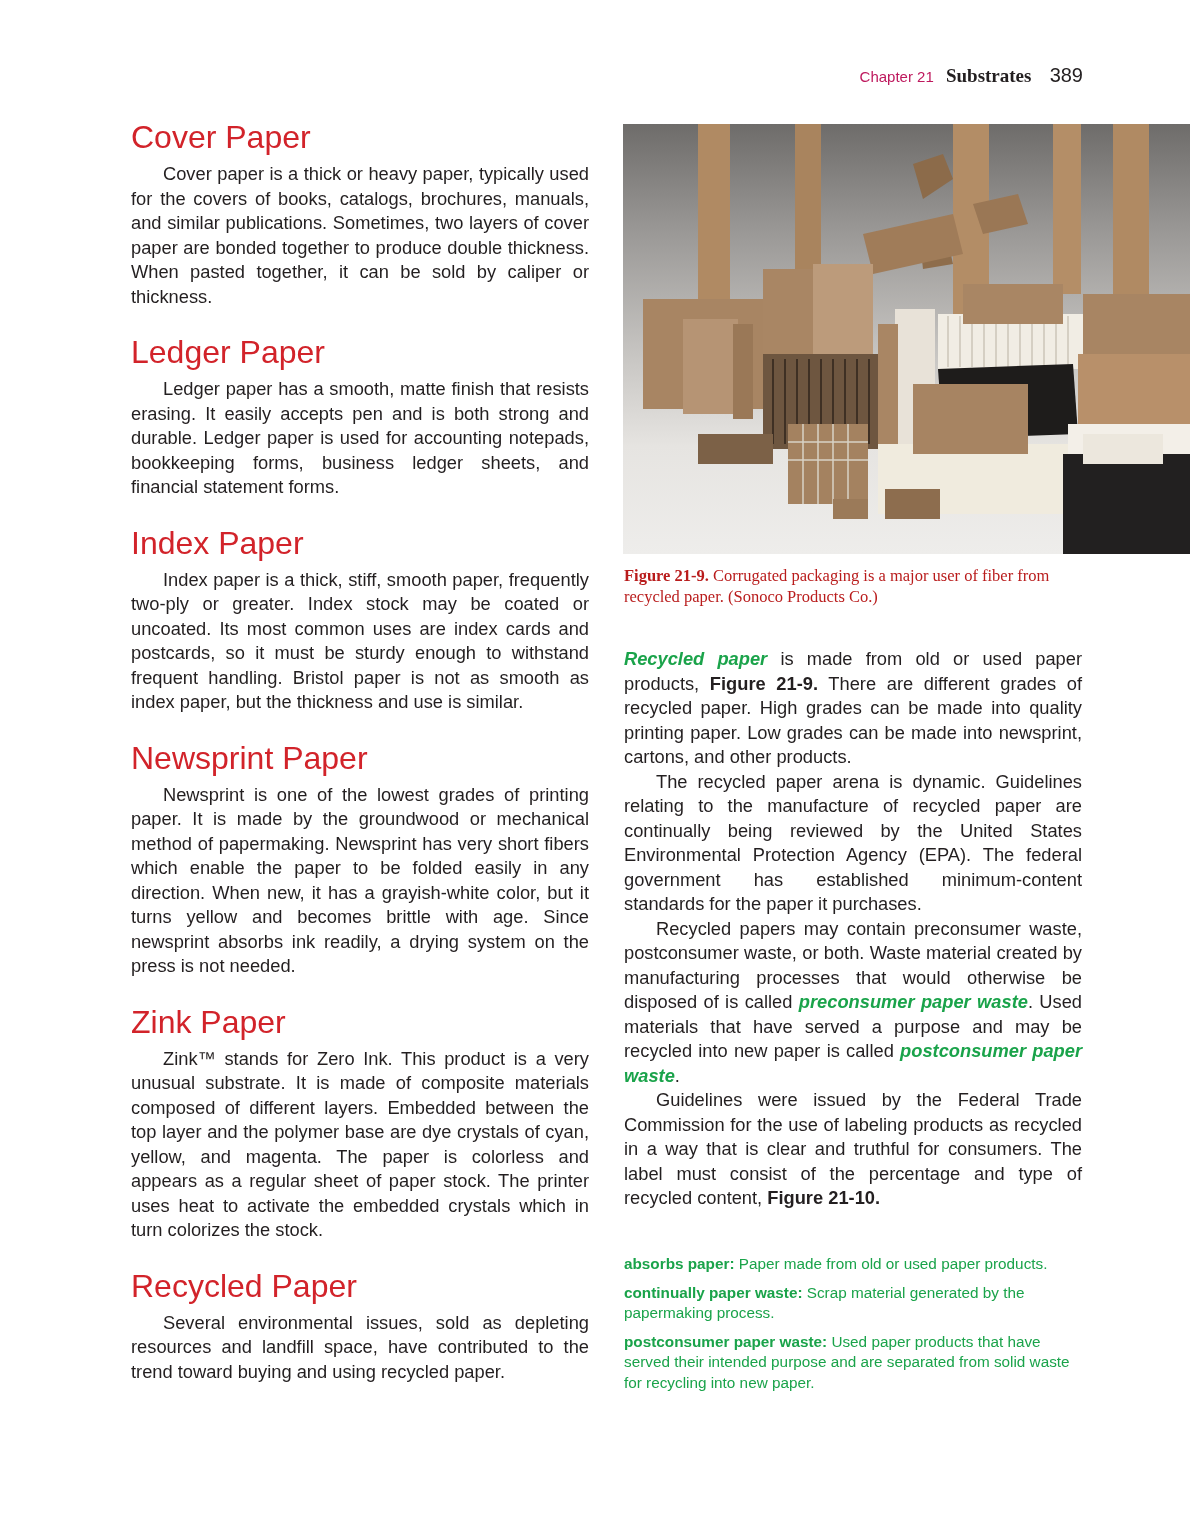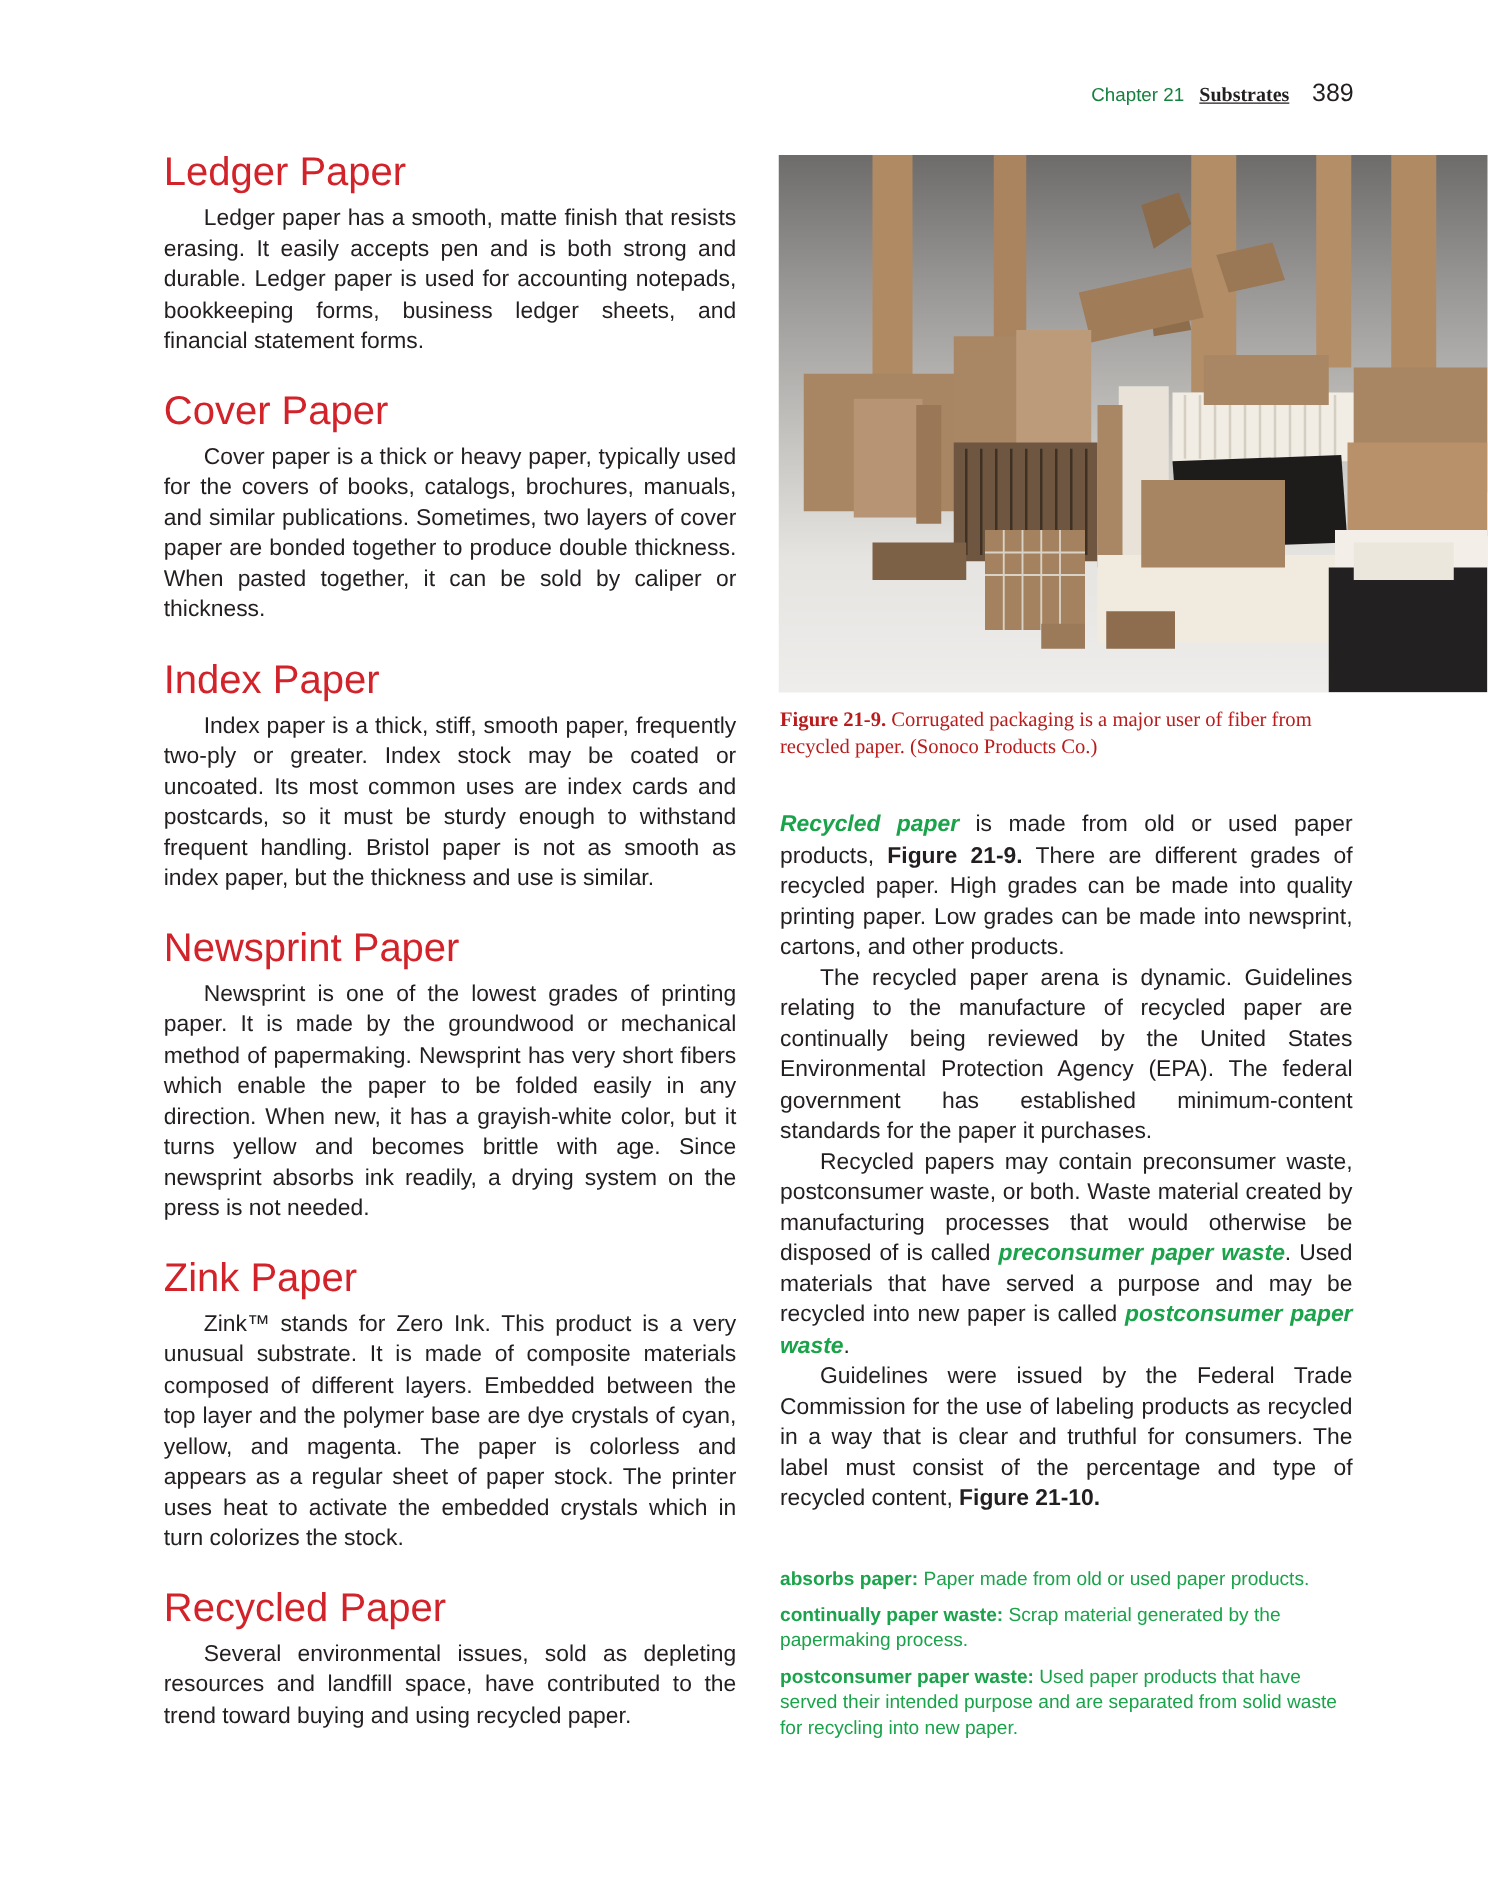"Chapter 21" .running-head .chap { color: #15803d -> #be185d }
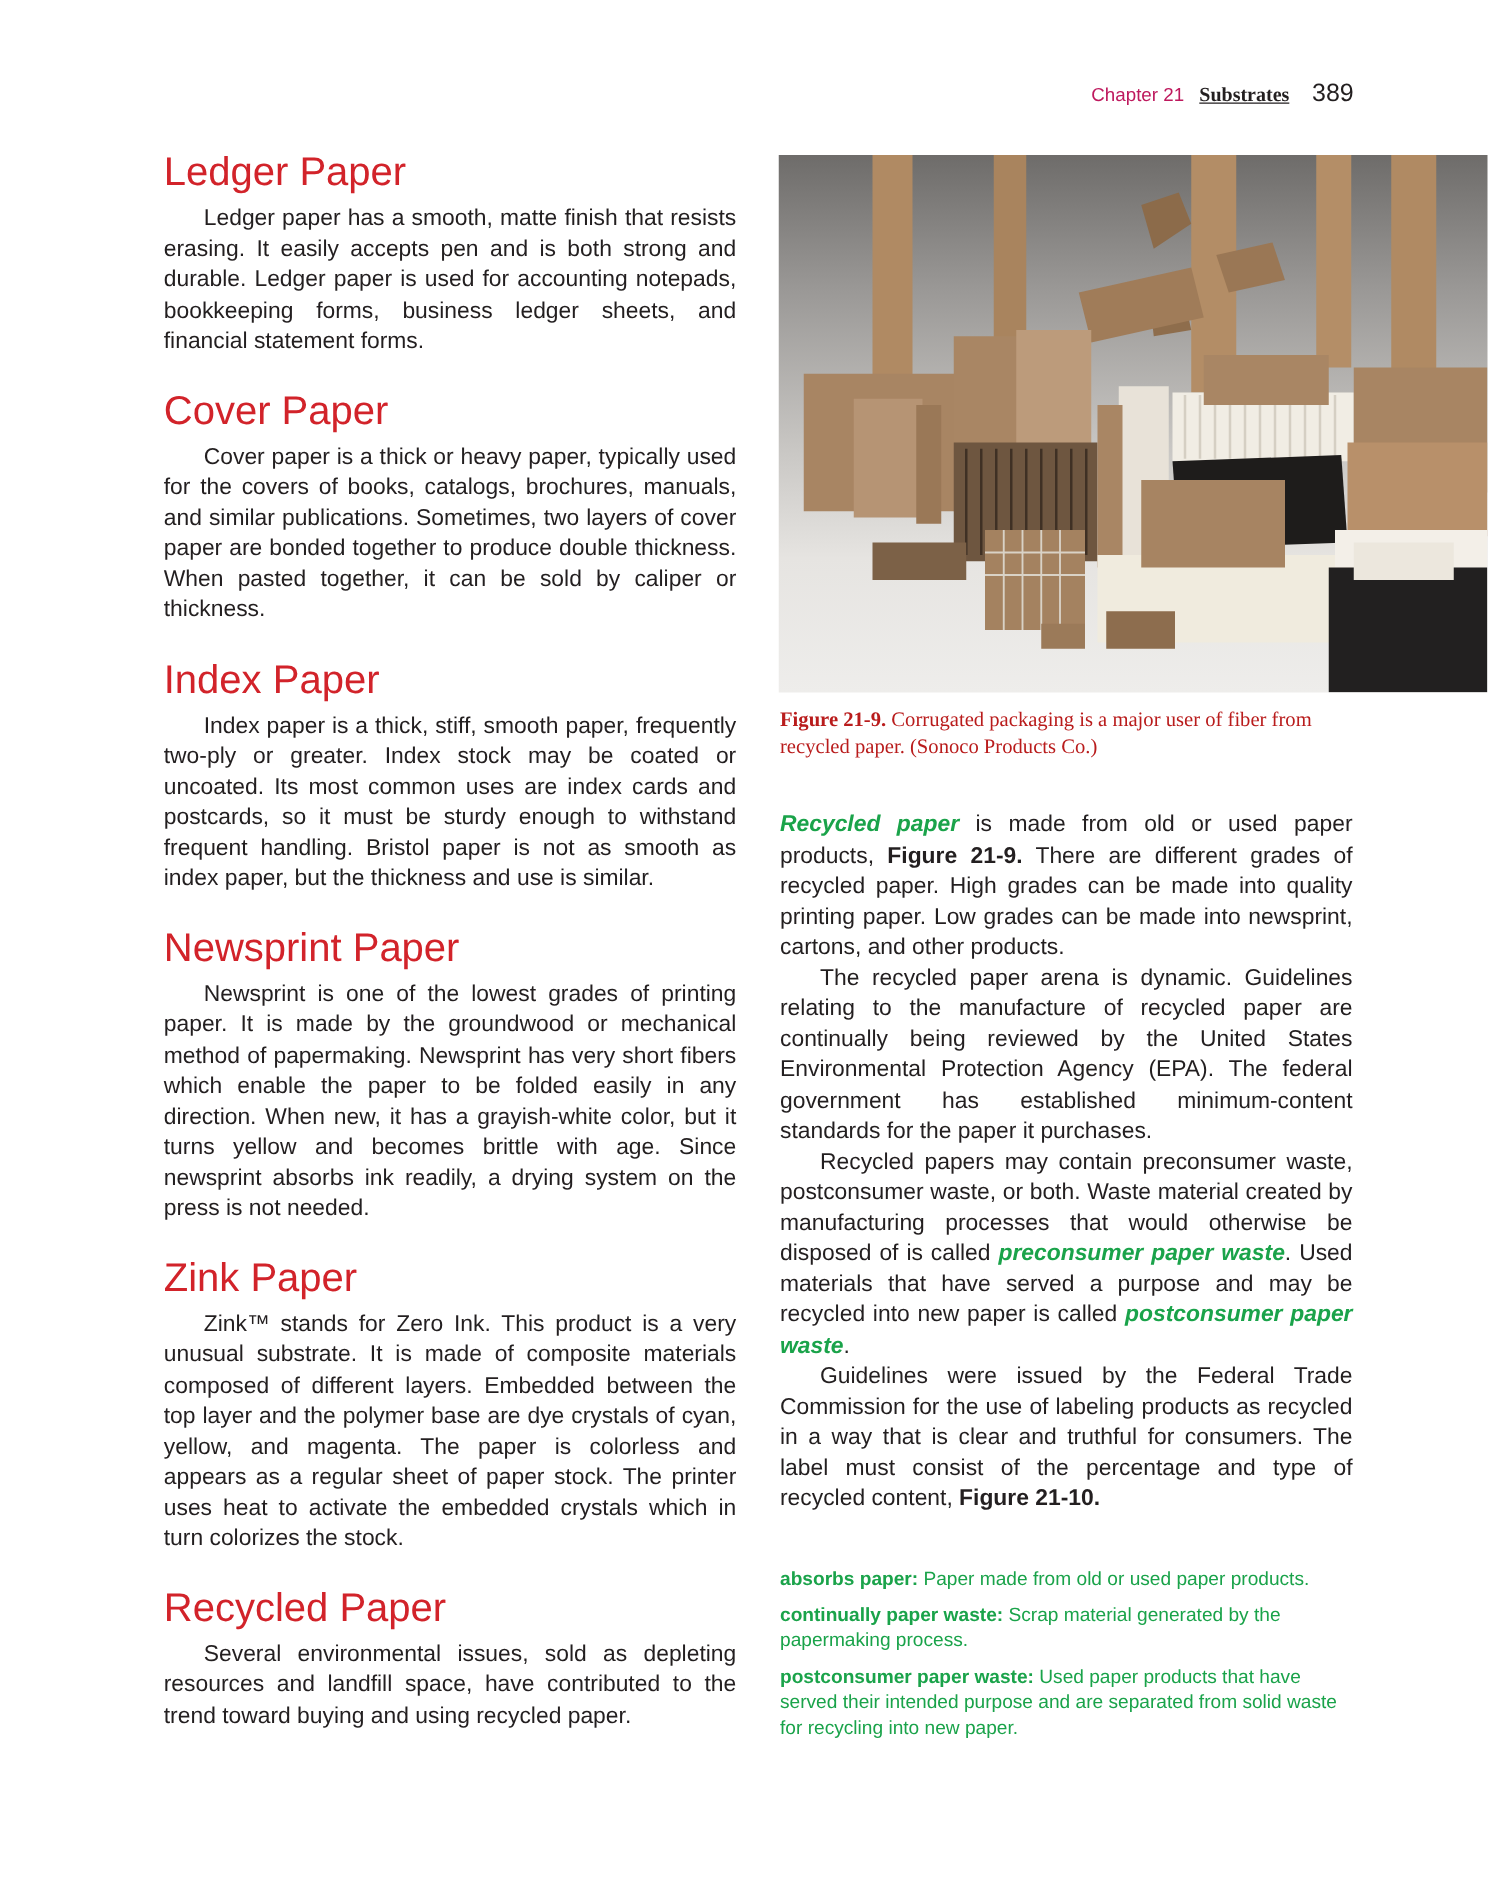"Substrates" .running-head .title { font-size: 16px -> 19px; text-decoration: underline -> none }
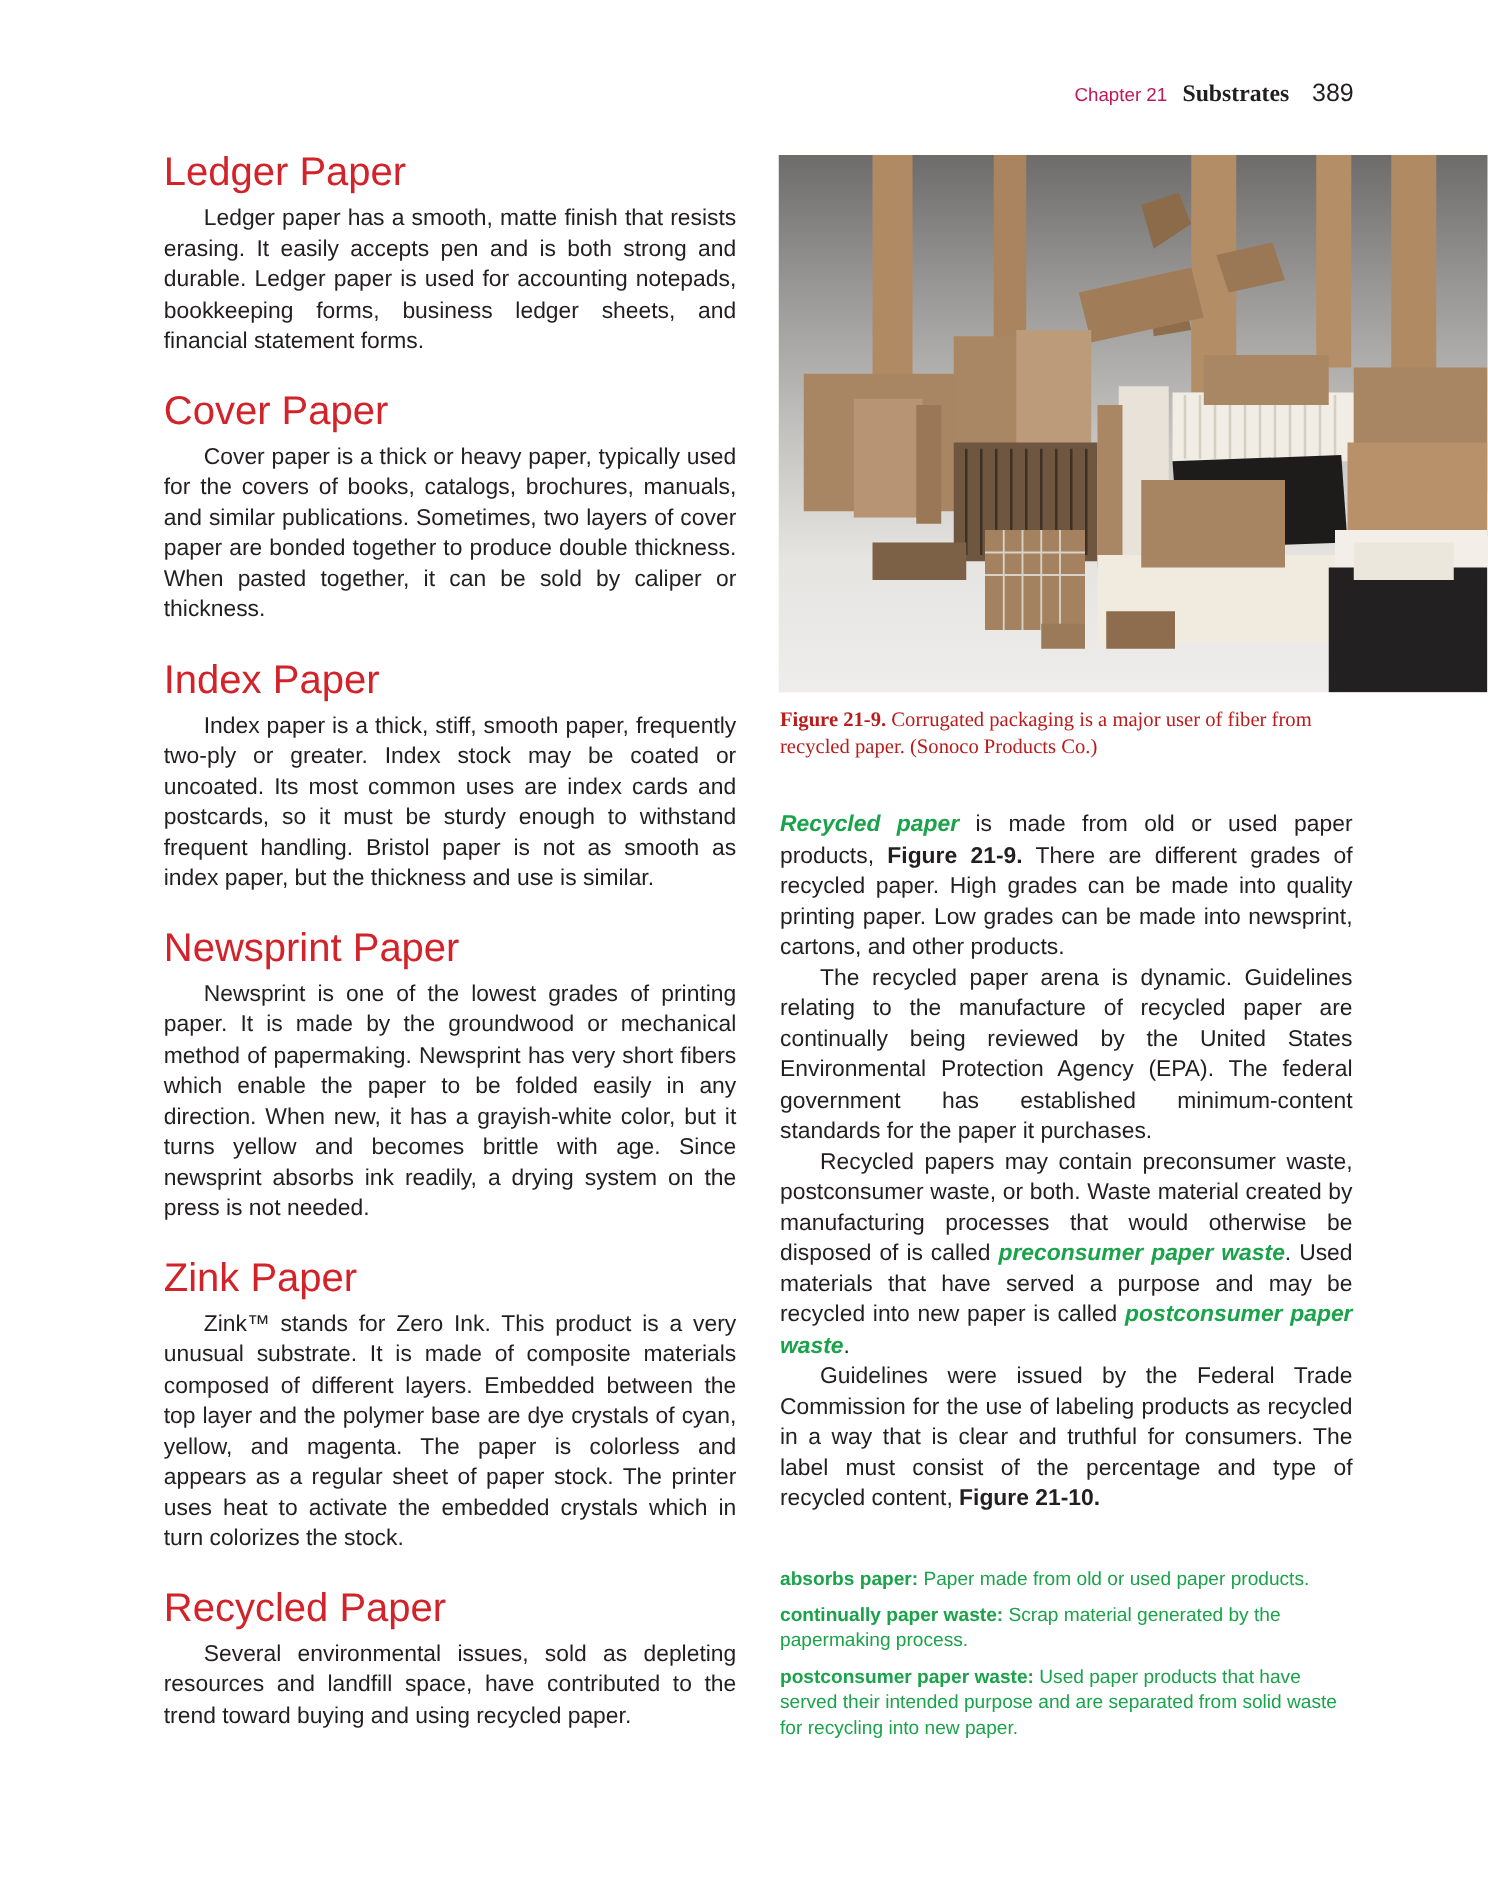"Ledger Paper" div.section { order: before "Cover Paper" -> after "Cover Paper" }
